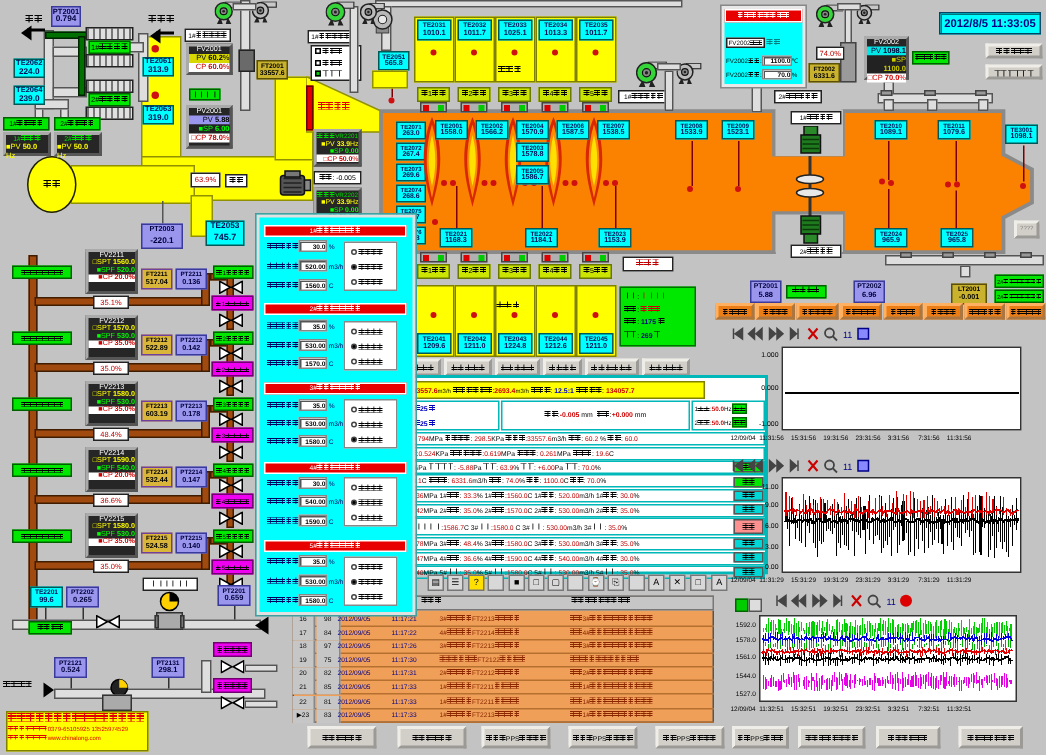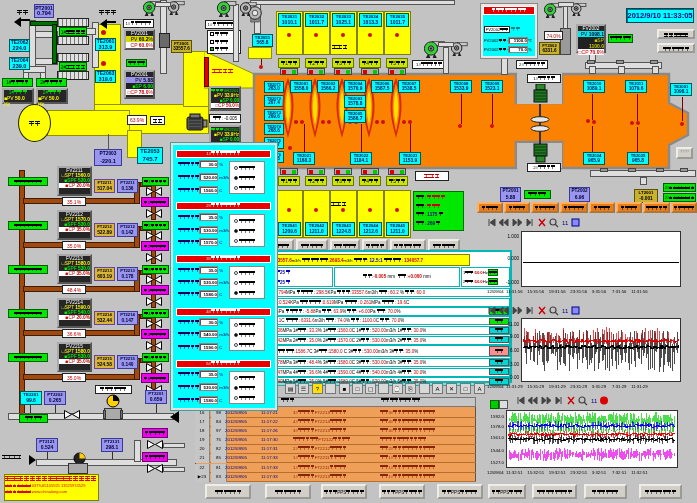"2012/9/10 11:33:05" div.ab { text: 2012/9/10 -> 2012/8/5 }
